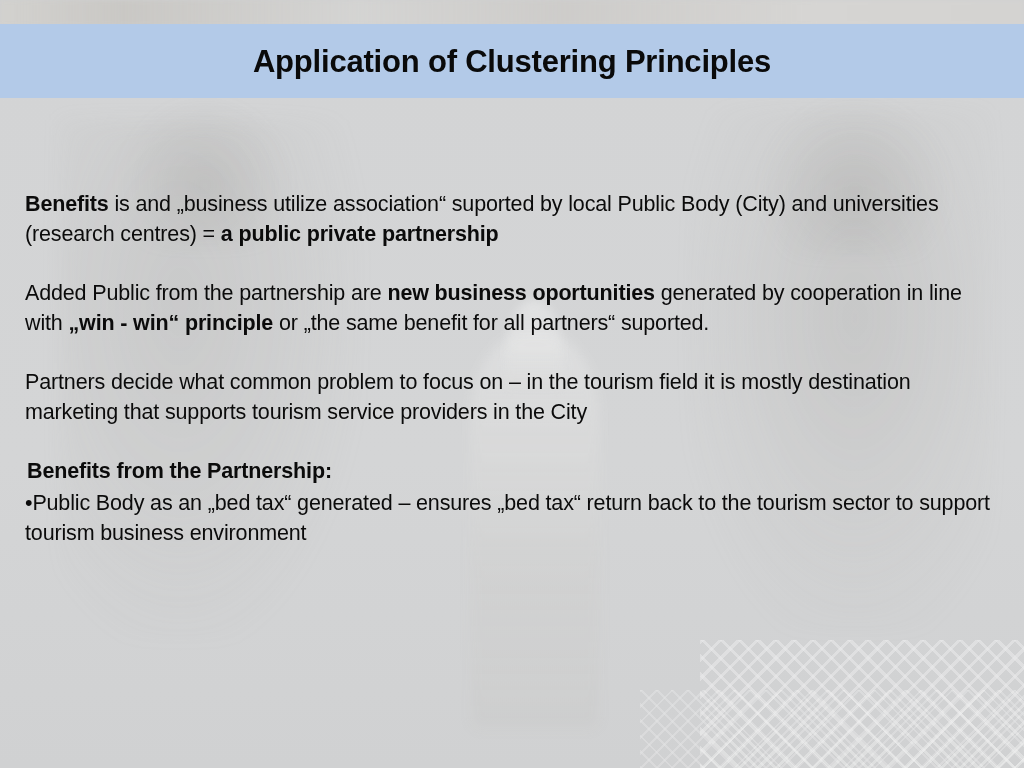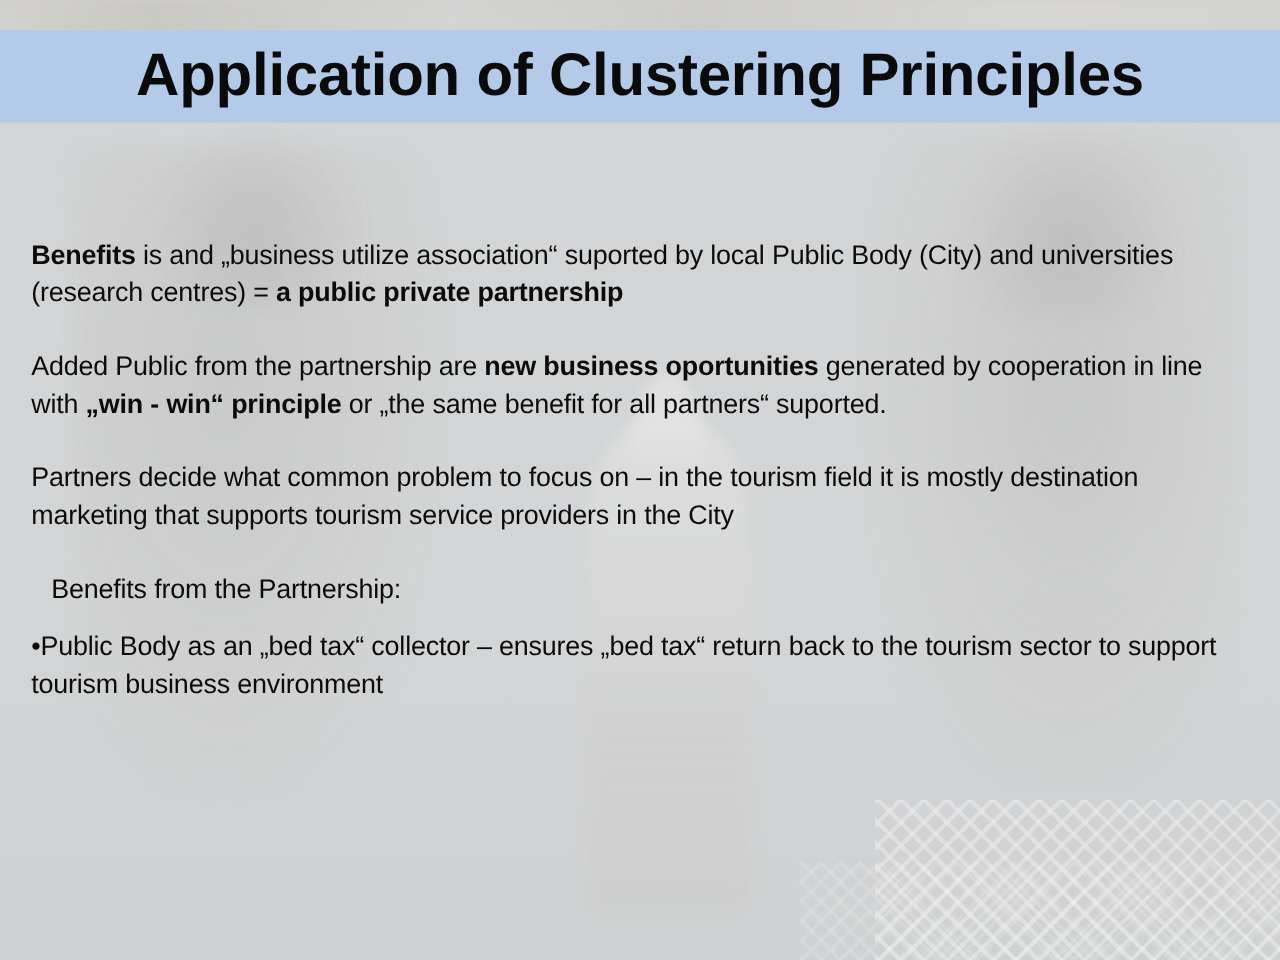"Application of Clustering Principles" .title-text { font-size: 48px -> 31px }
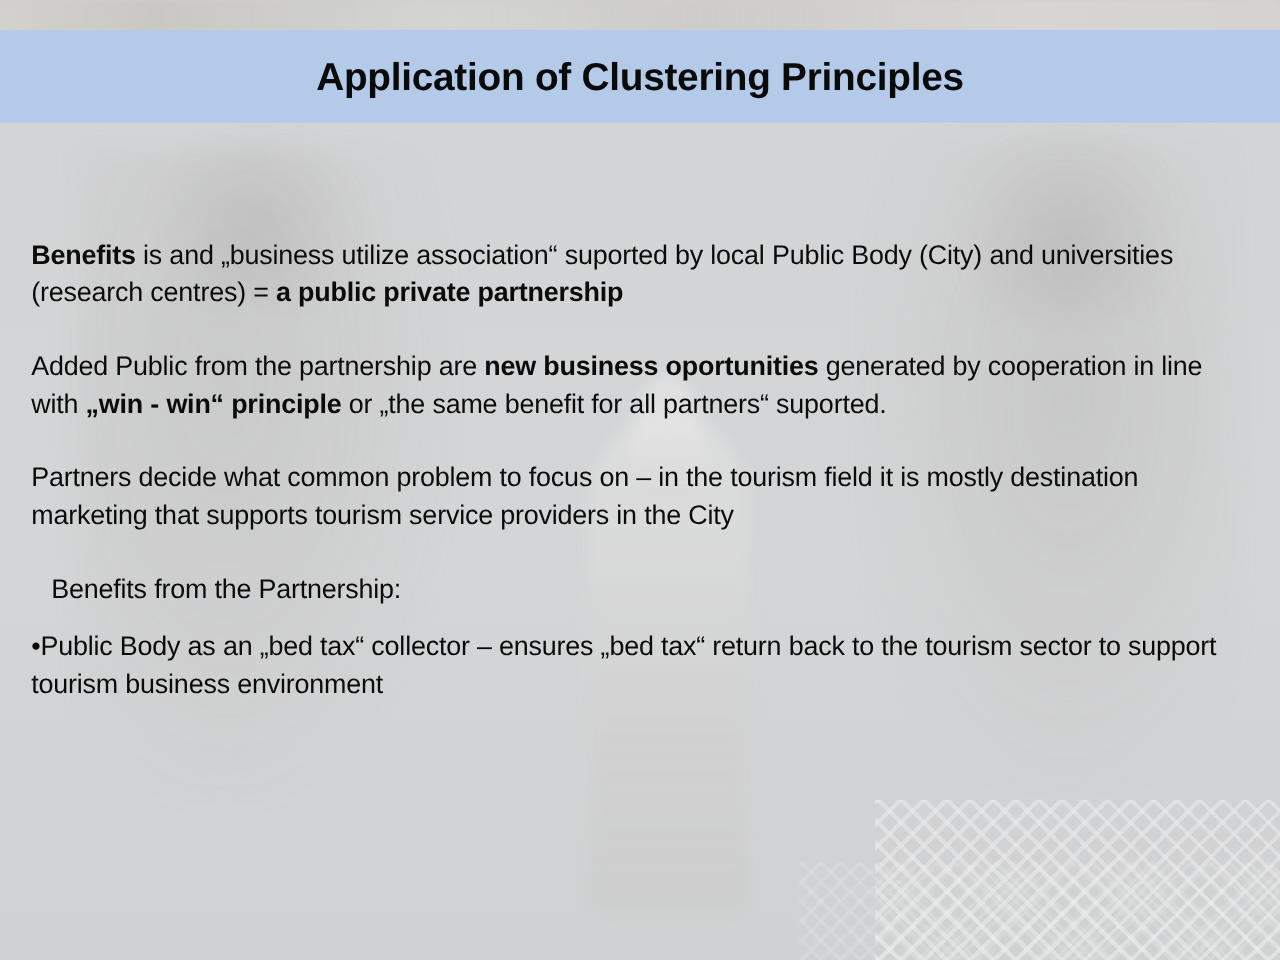"Benefits from the Partnership:" .heading-bold { font-weight: normal -> bold; margin: 16px -> 2px }
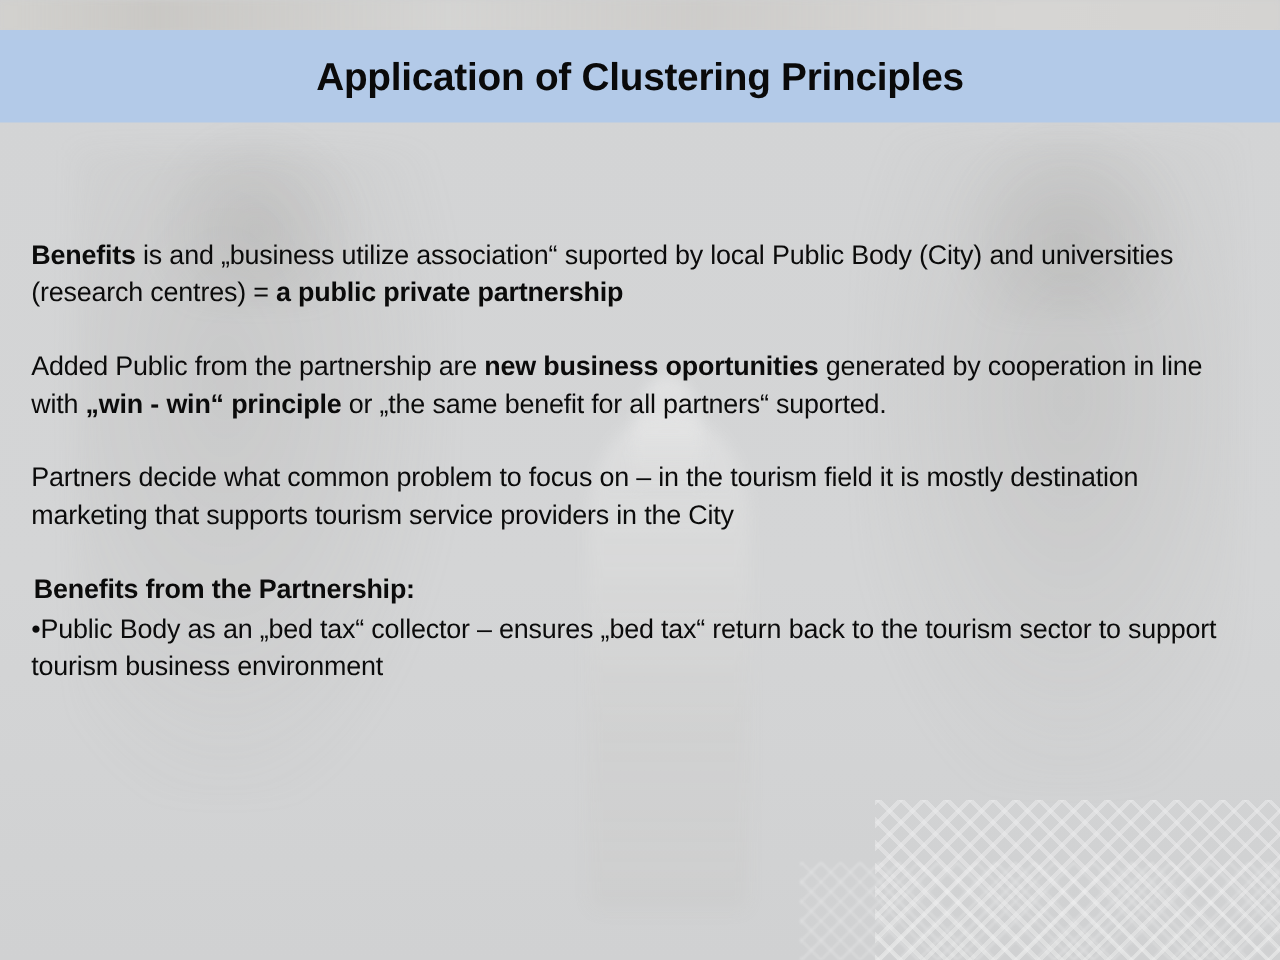"•Public Body as an „bed" p.bullet-line { text: collector -> generated }
